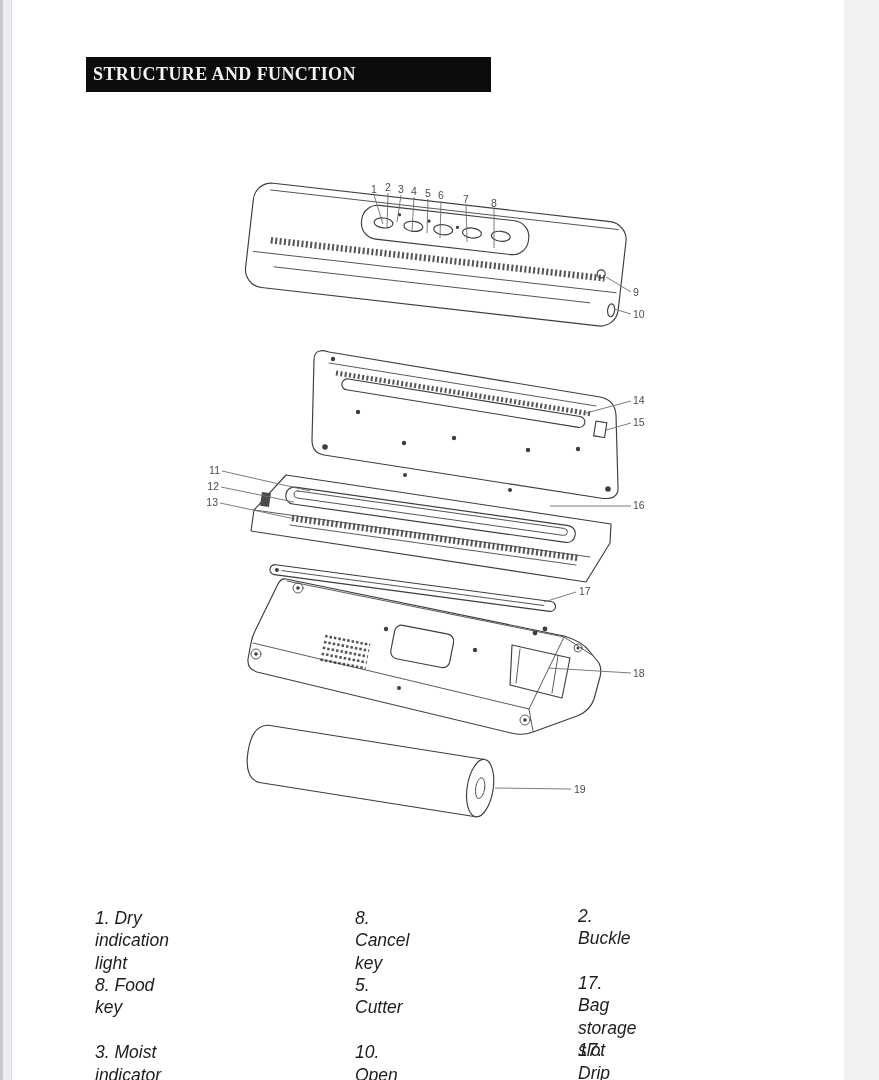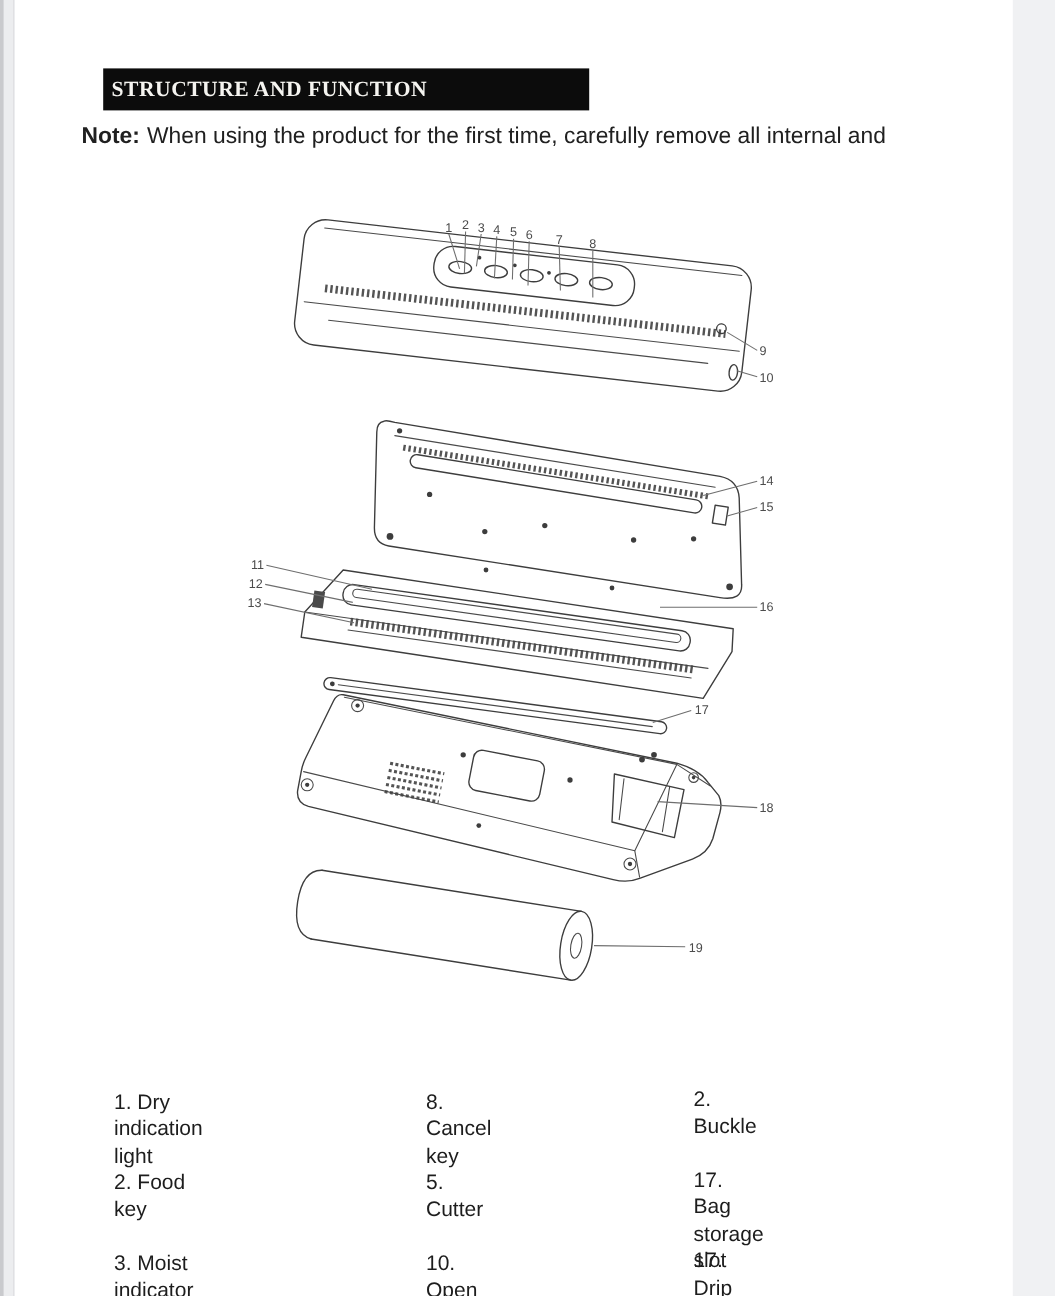"Note: When using the product" div { html: <div><span>Note:</span><span>When using the product for the first time, carefully remove all internal and</span></div> -> none }
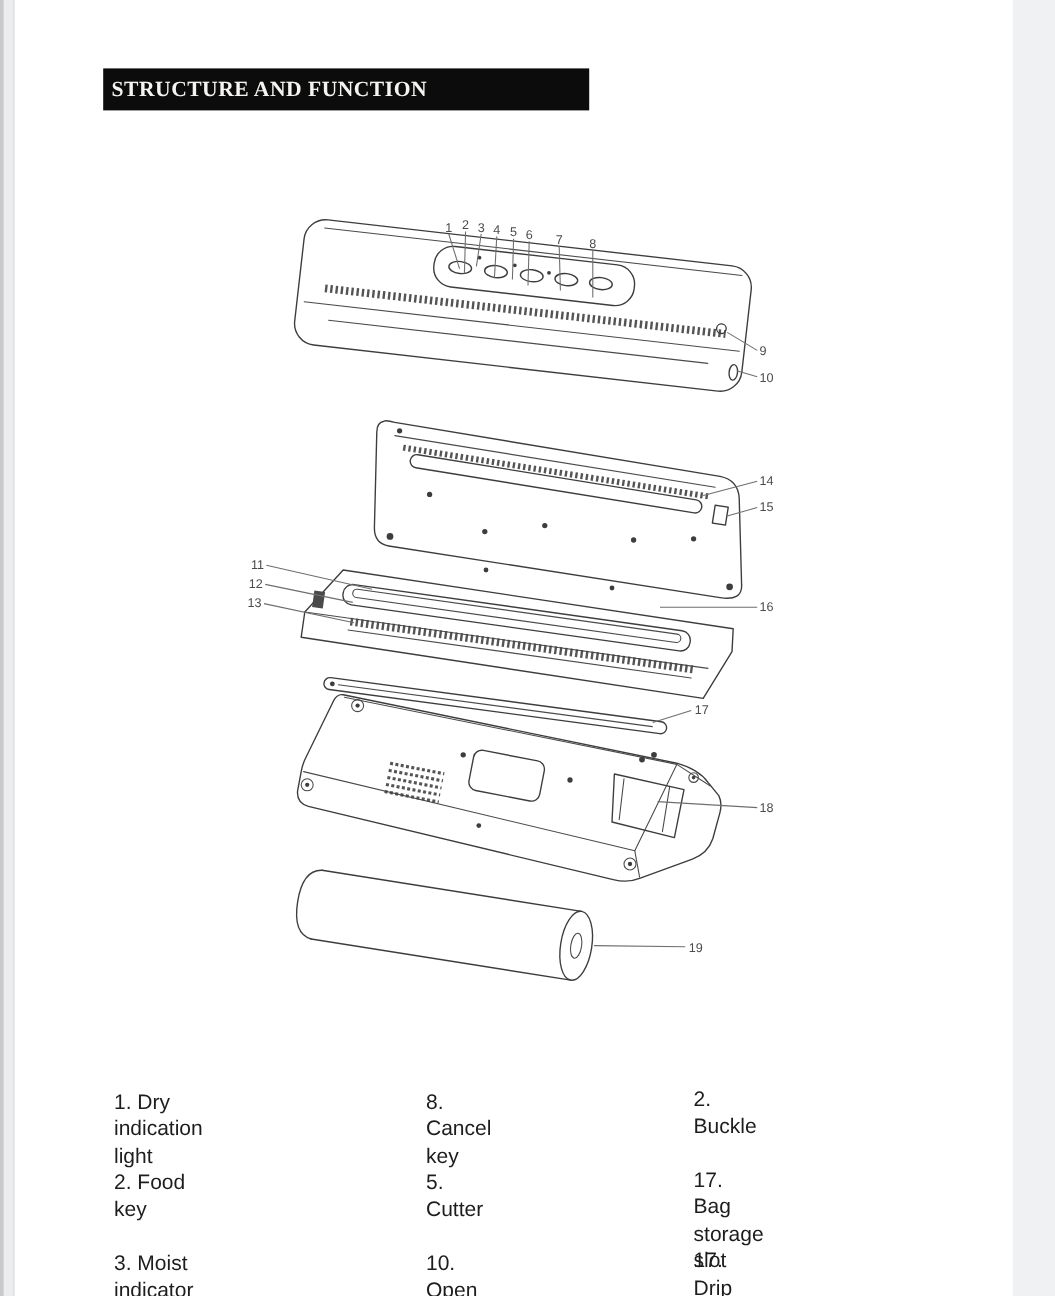"1. Dry indication light" .pcol div { font-style: none -> italic }
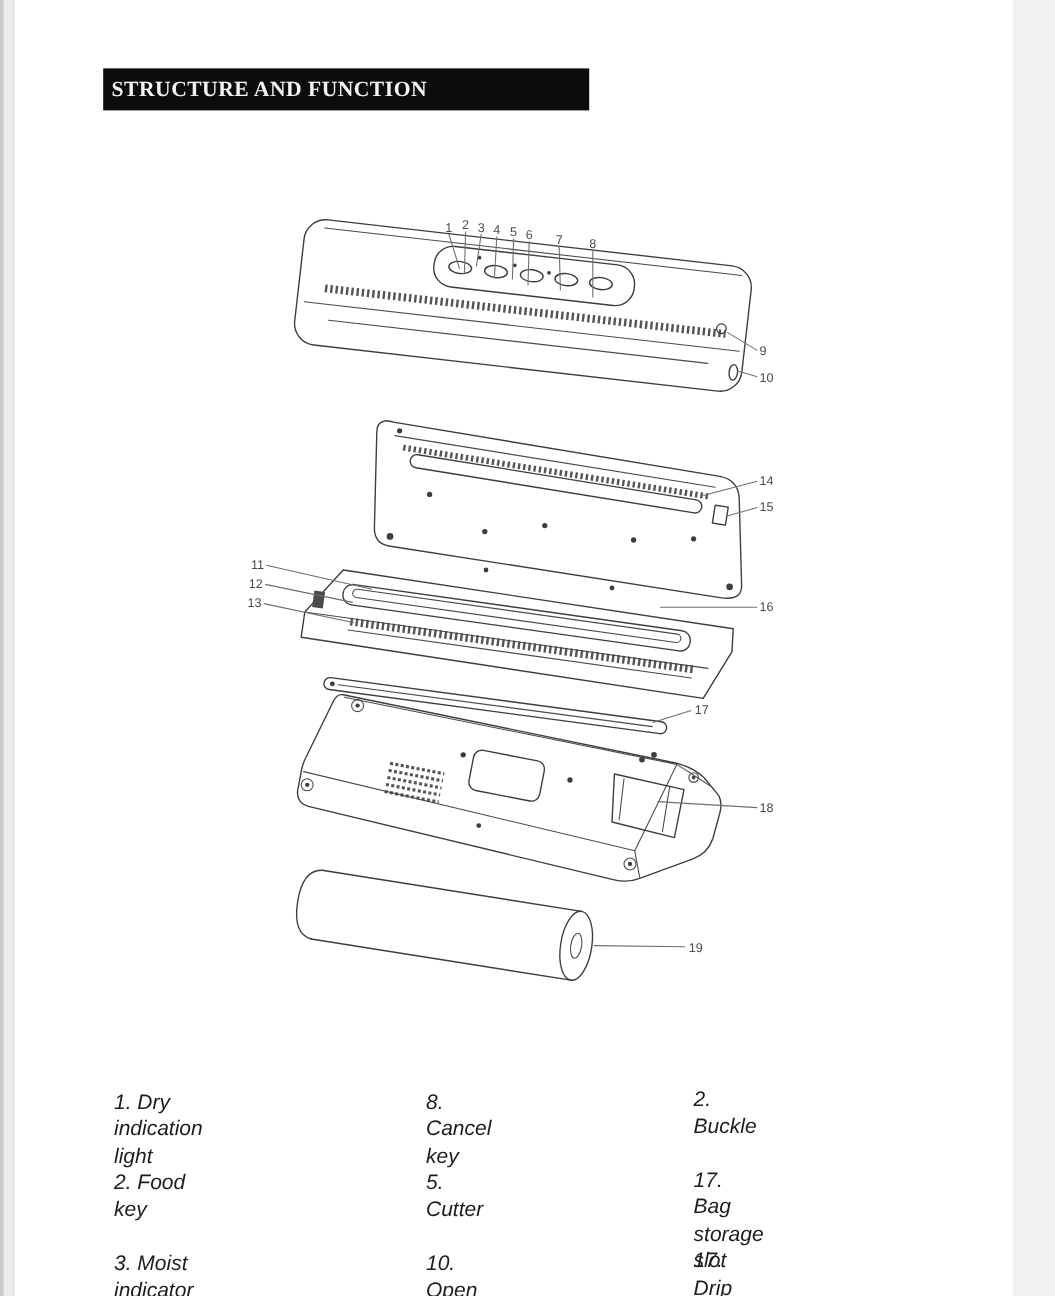"2. Food key" div { text: 2 -> 8 }
